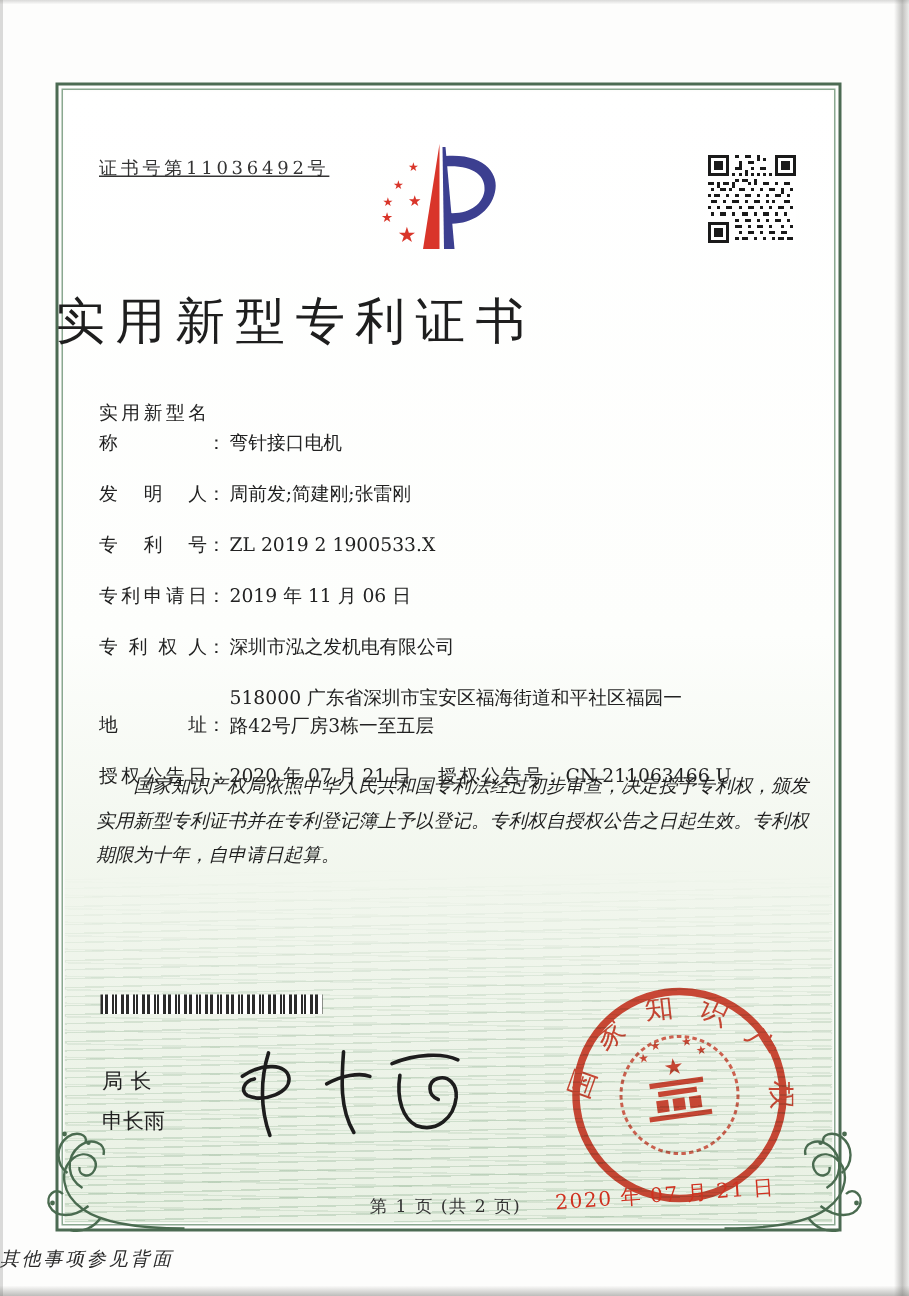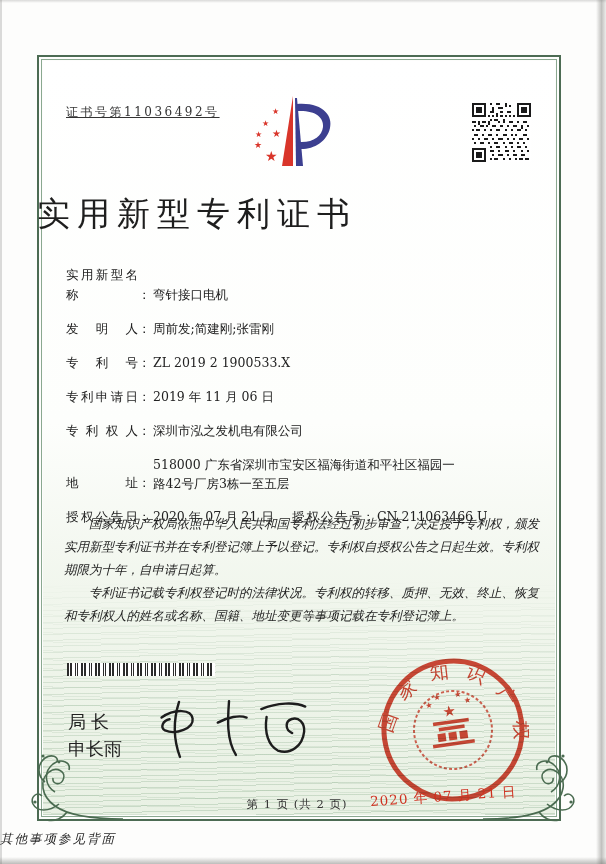"专利证书记载专利权登记时的法律状况。专利权的转移、质押、无效、终止、恢复和专利权" p { html: <p>专利证书记载专利权登记时的法律状况。专利权的转移、质押、无效、终止、恢复和专利权人的姓名或名称、国籍、地址变更等事项记载在专利登记簿上。</p> -> none }
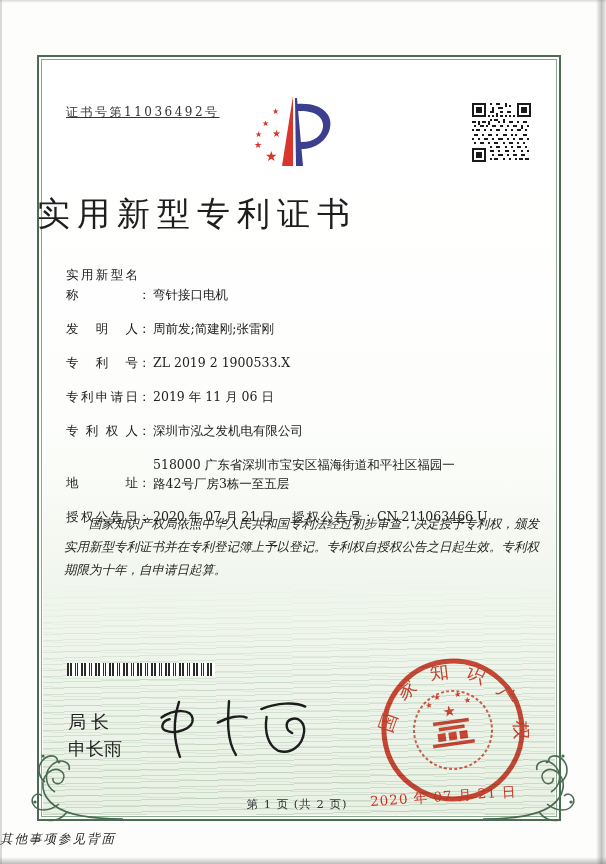"局长" .director { font-size: 18px -> 14px }
